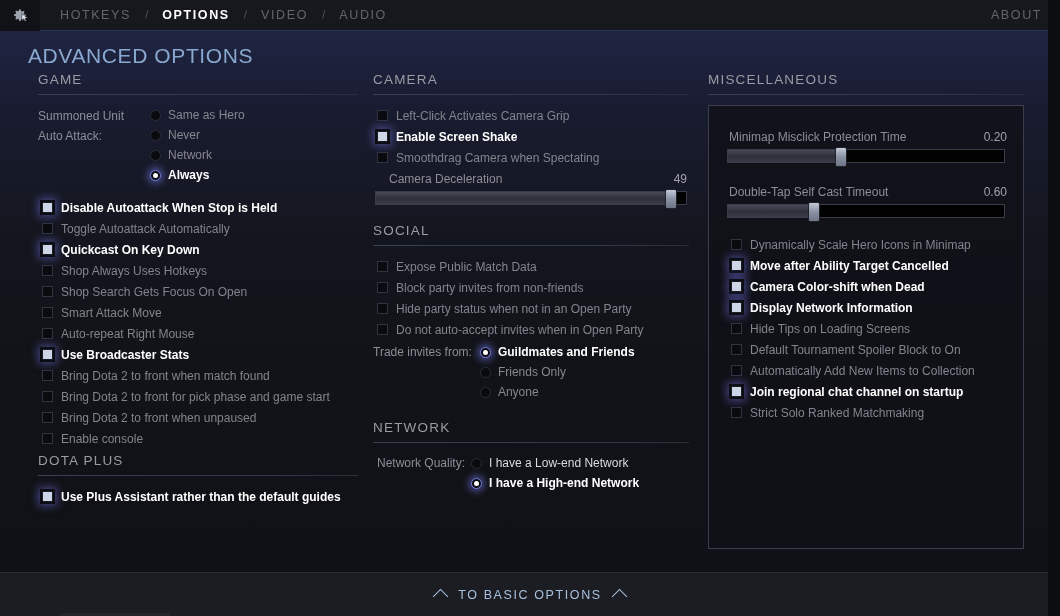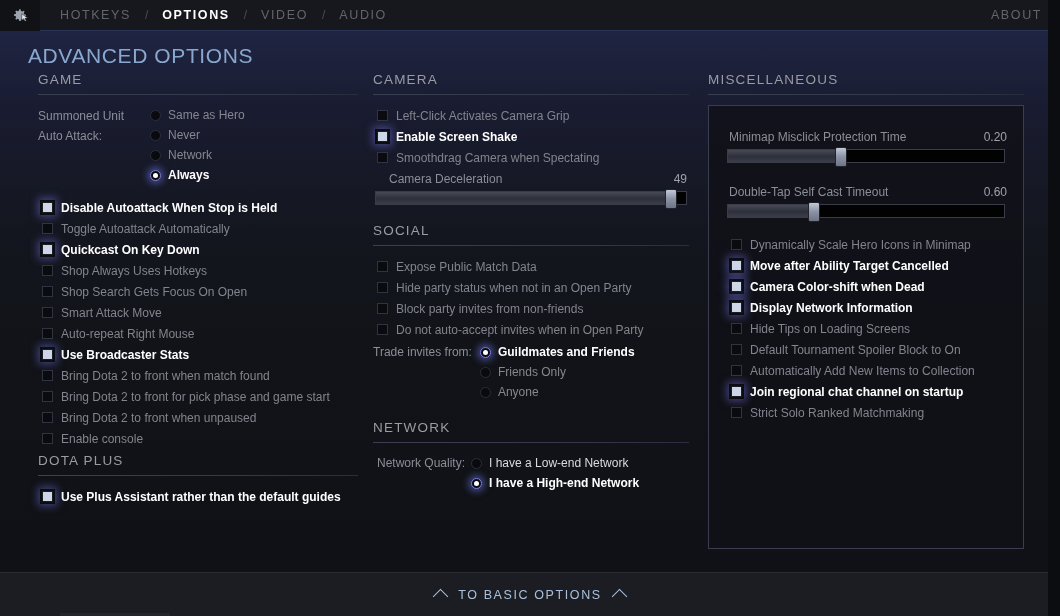"Hide party status when not" div.cb-row { order: before "Block party invites from non-friends" -> after "Block party invites from non-friends" }
